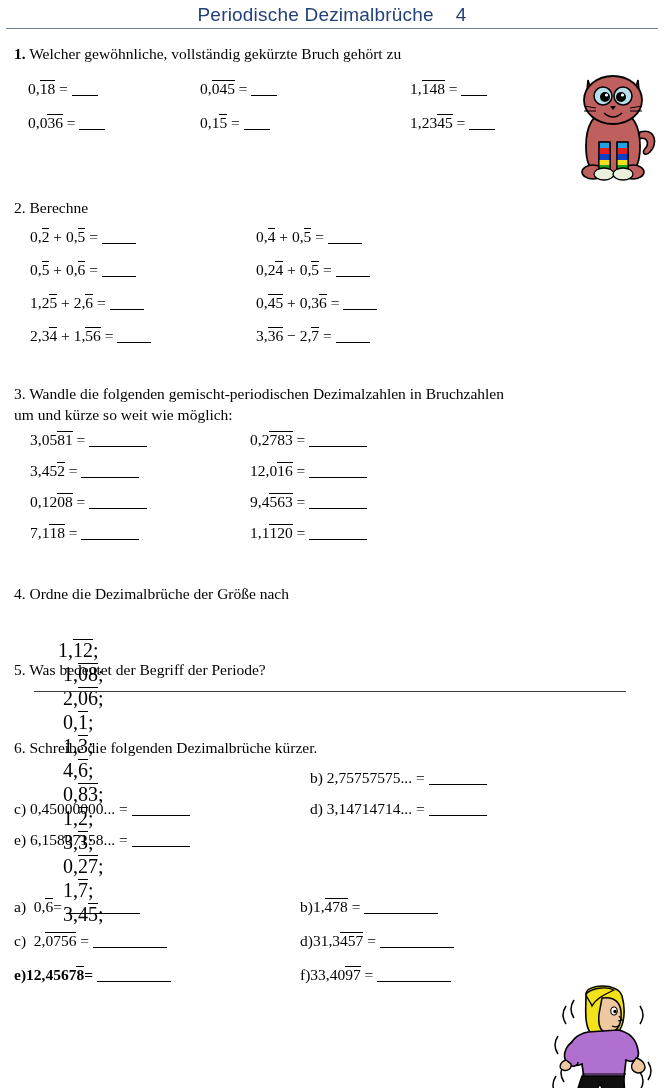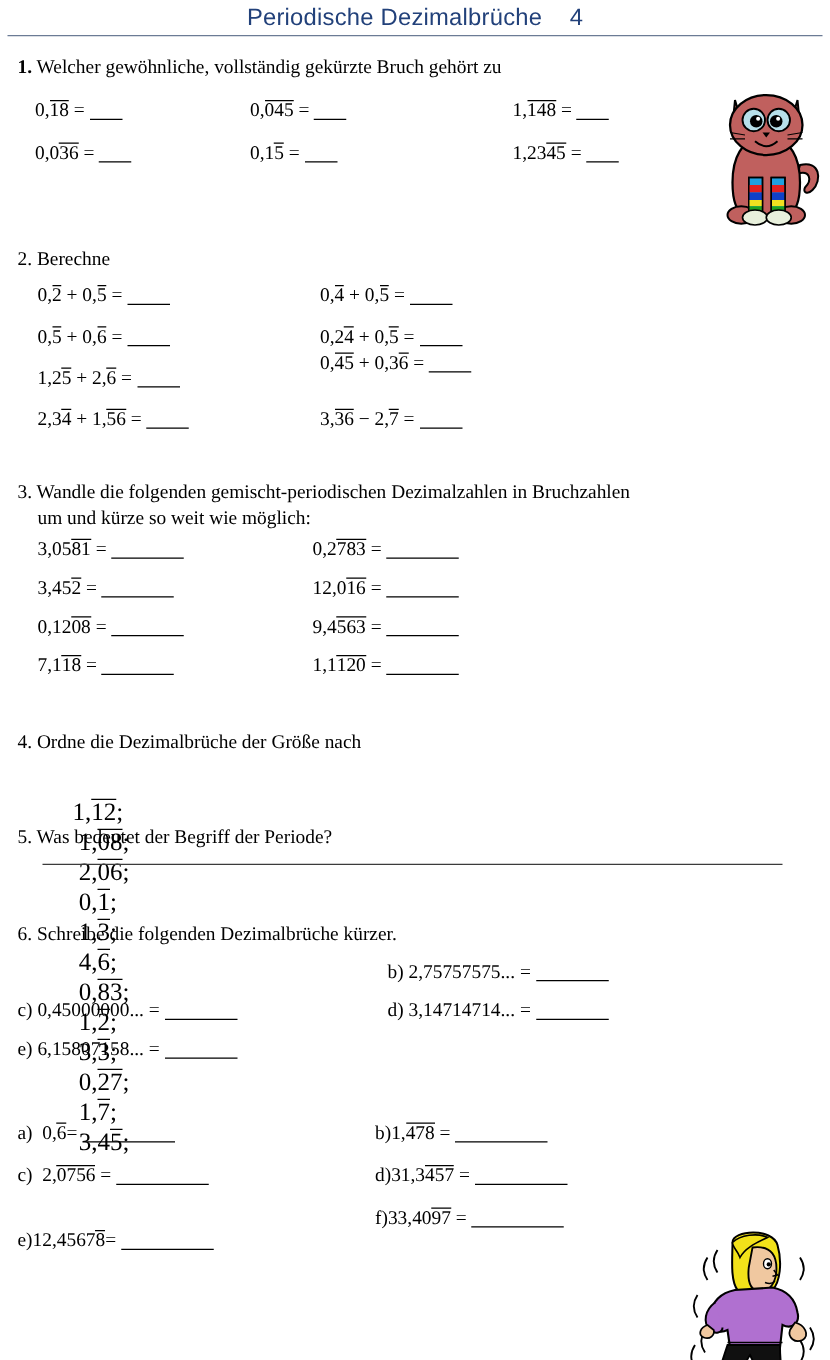"0,45 + 0,36 =" div.cell { top: 54px -> 66px }
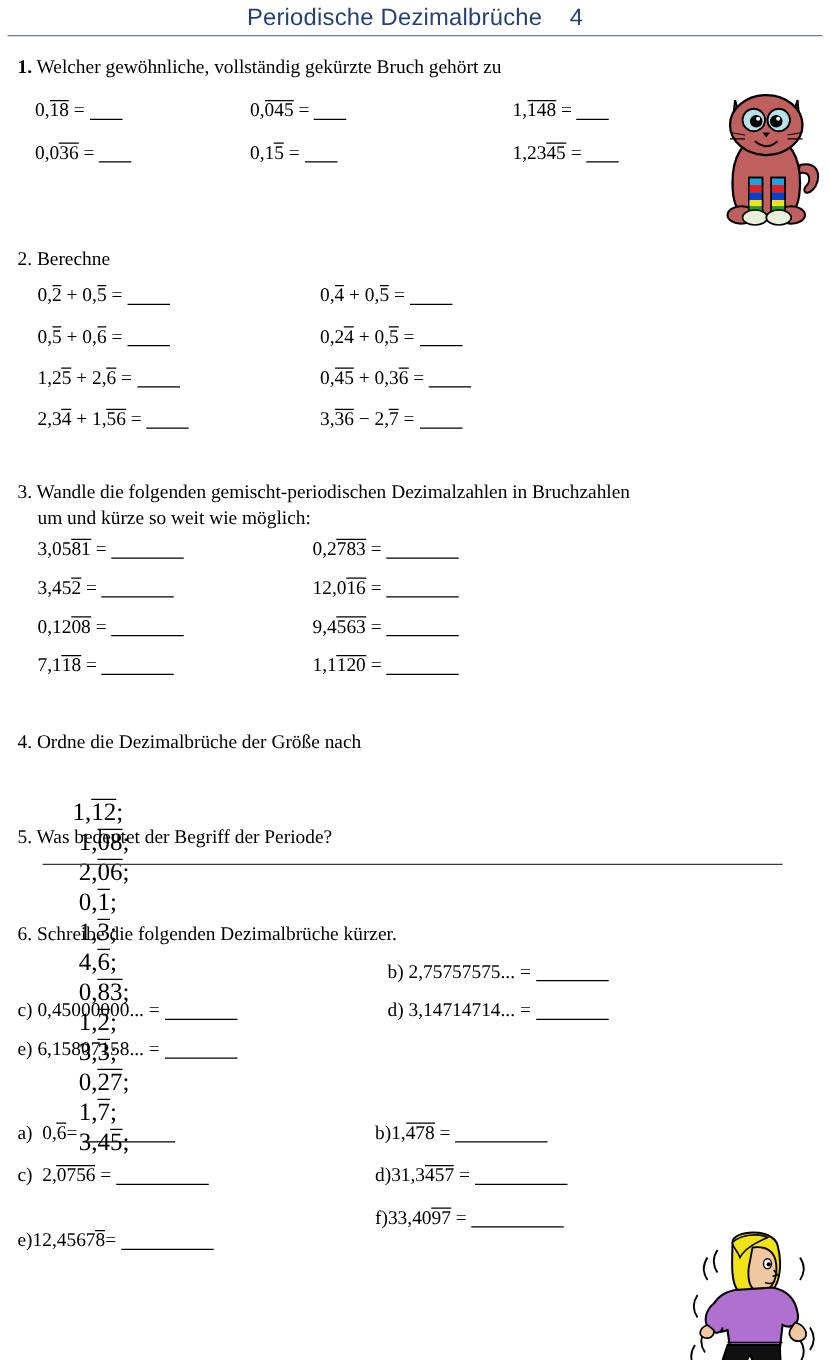"um und kürze so weit" div { margin-left: 16px -> none }
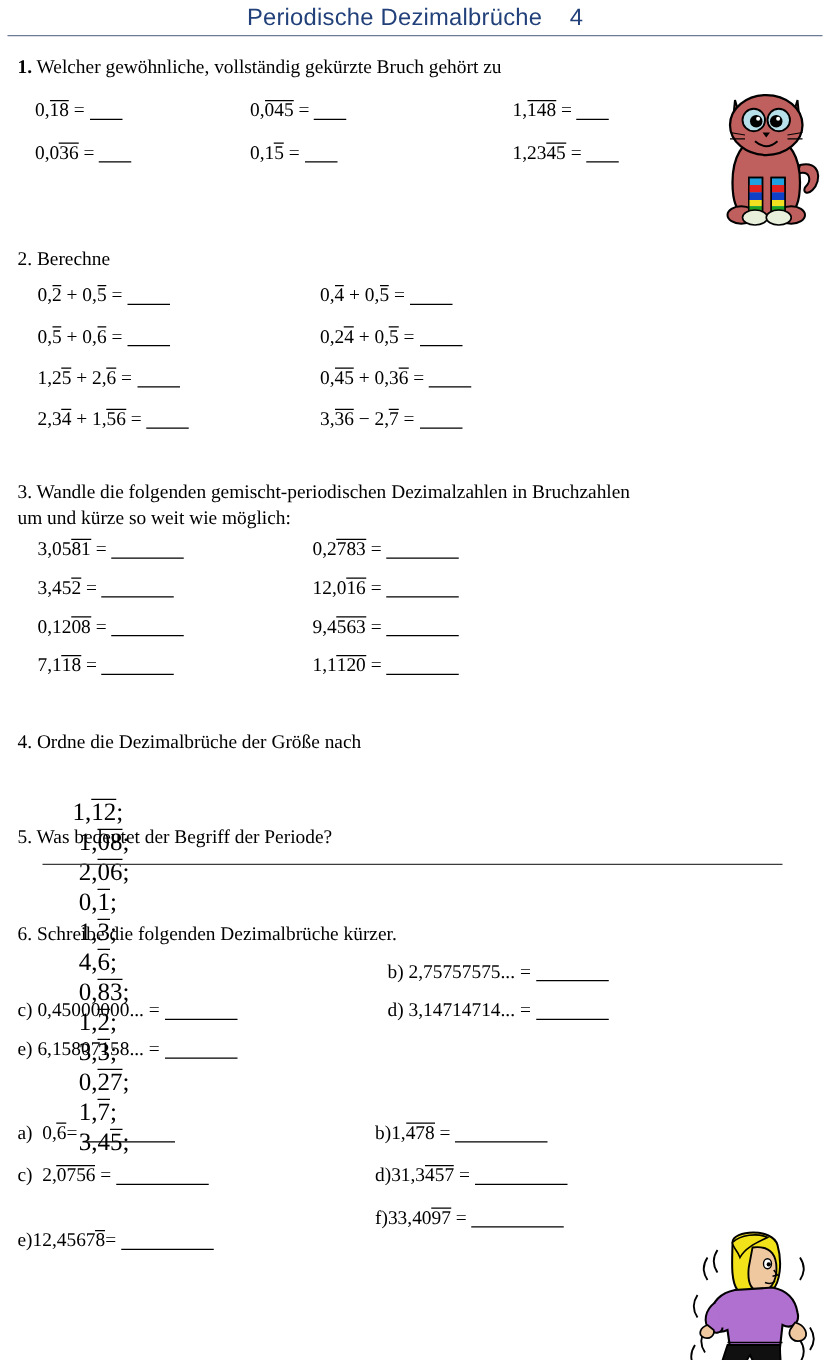"e)12,45678=" div.cell { font-weight: none -> bold; top: 86px -> 68px }
